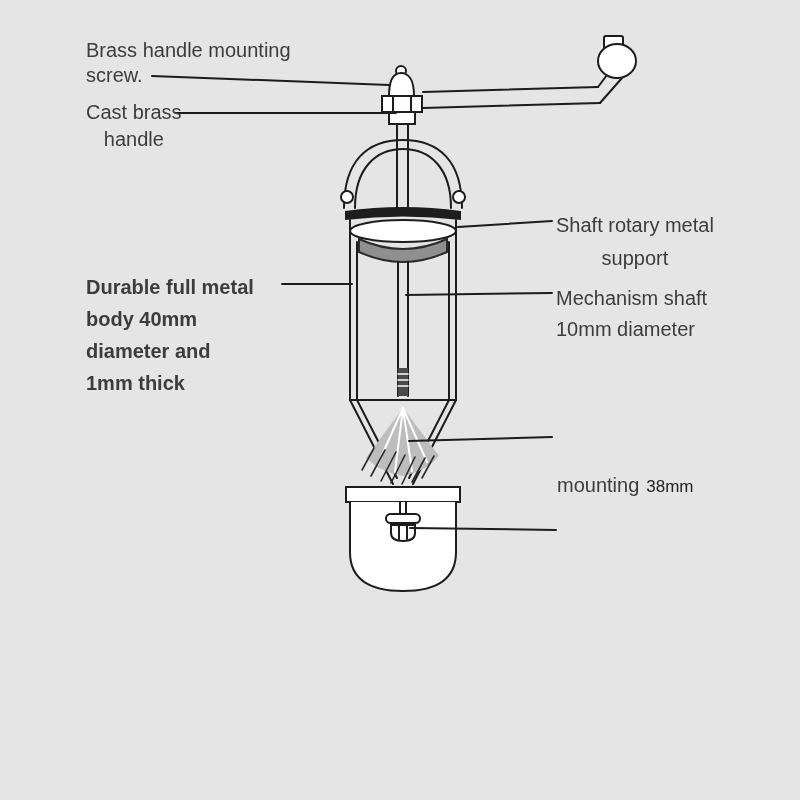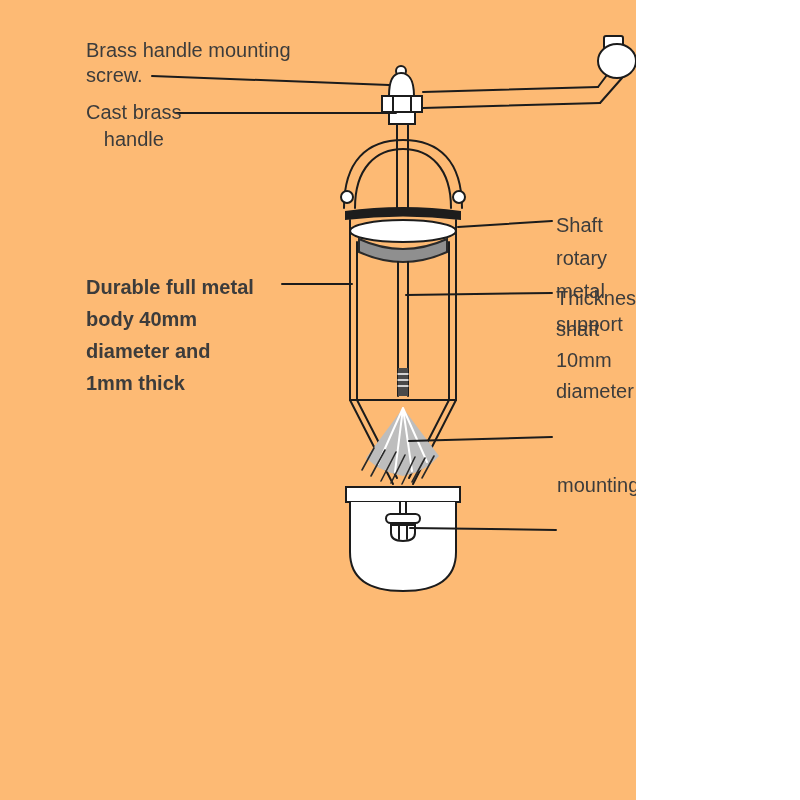"Brass handle mounting" .stage { background: #fdba74 -> #e5e5e5; width: 636px -> 800px }
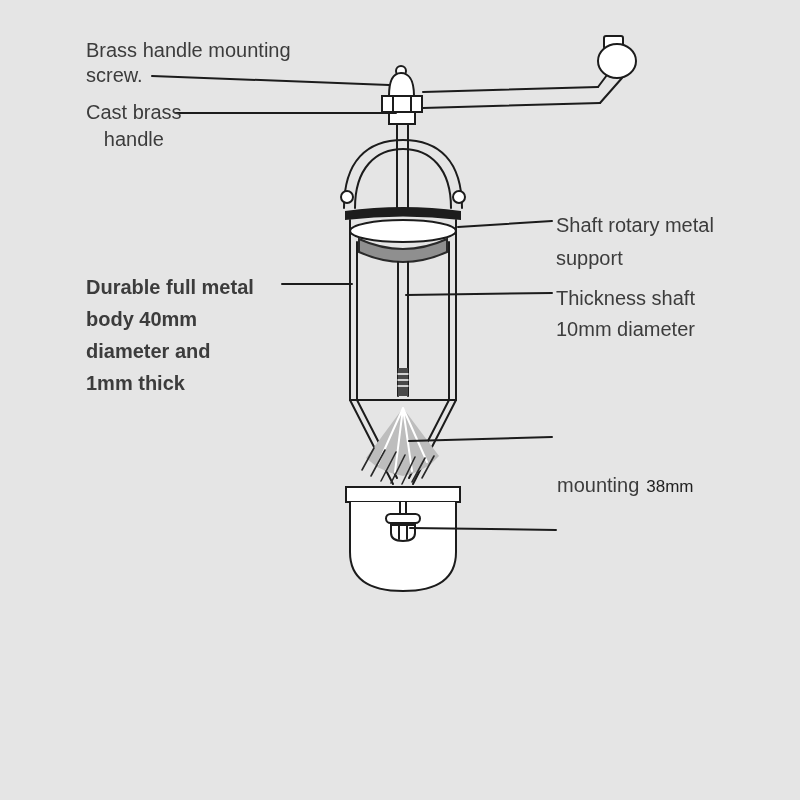"Shaft rotary metal" div.label { text-align: none -> center }
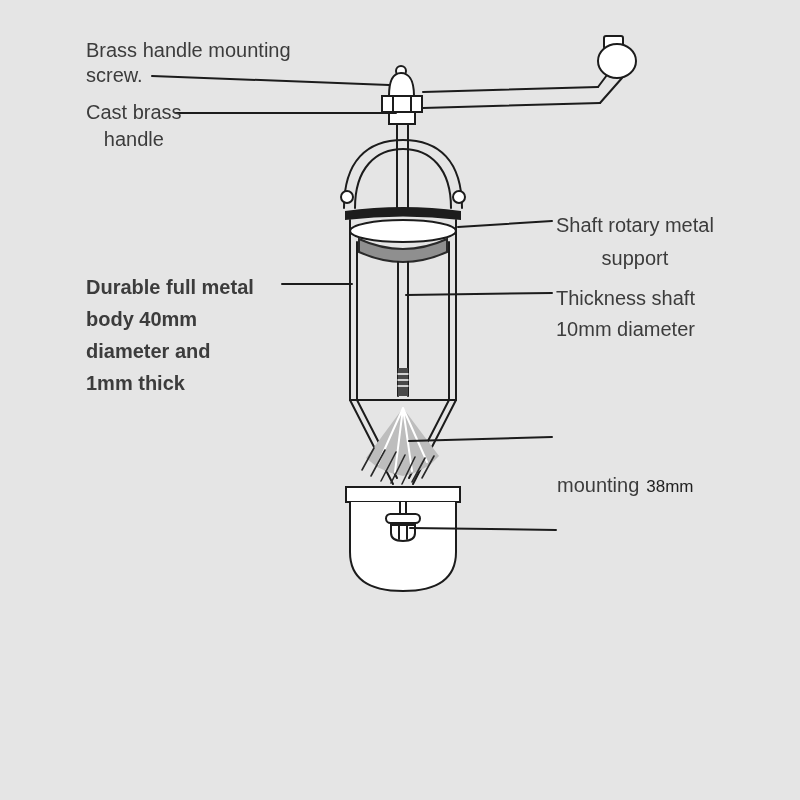"Thickness shaft" div.label { text: Thickness -> Mechanism }
